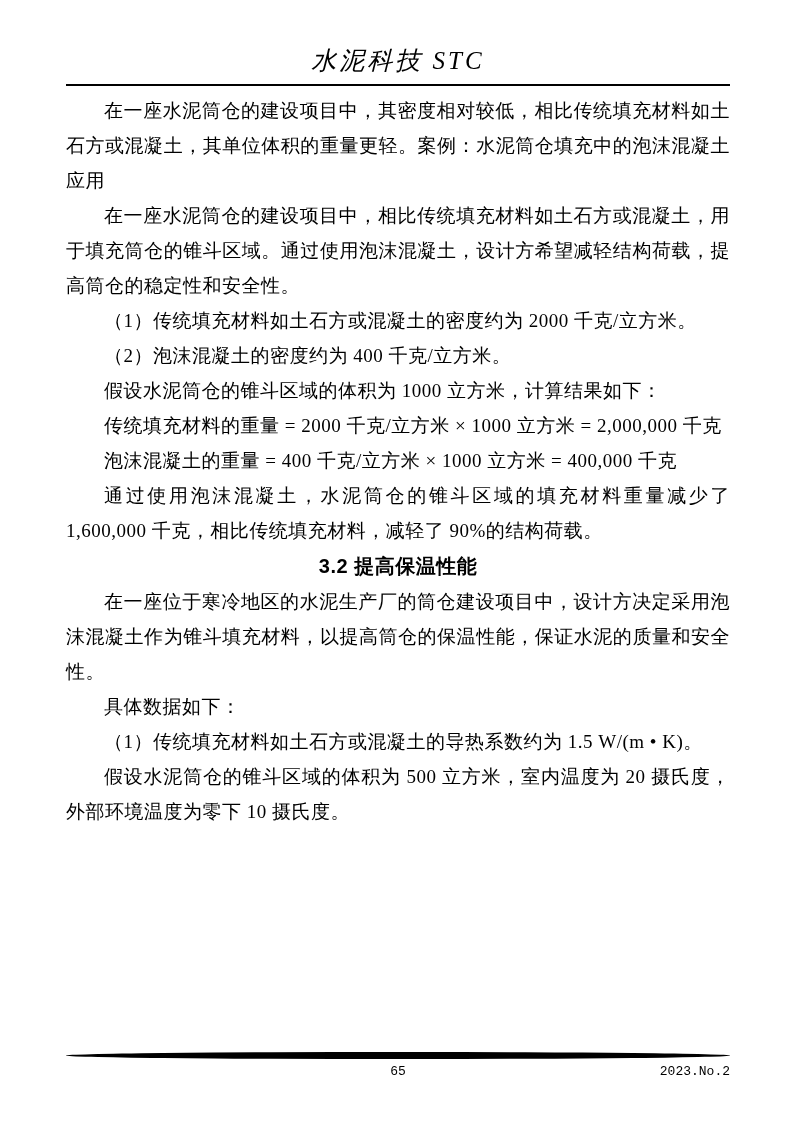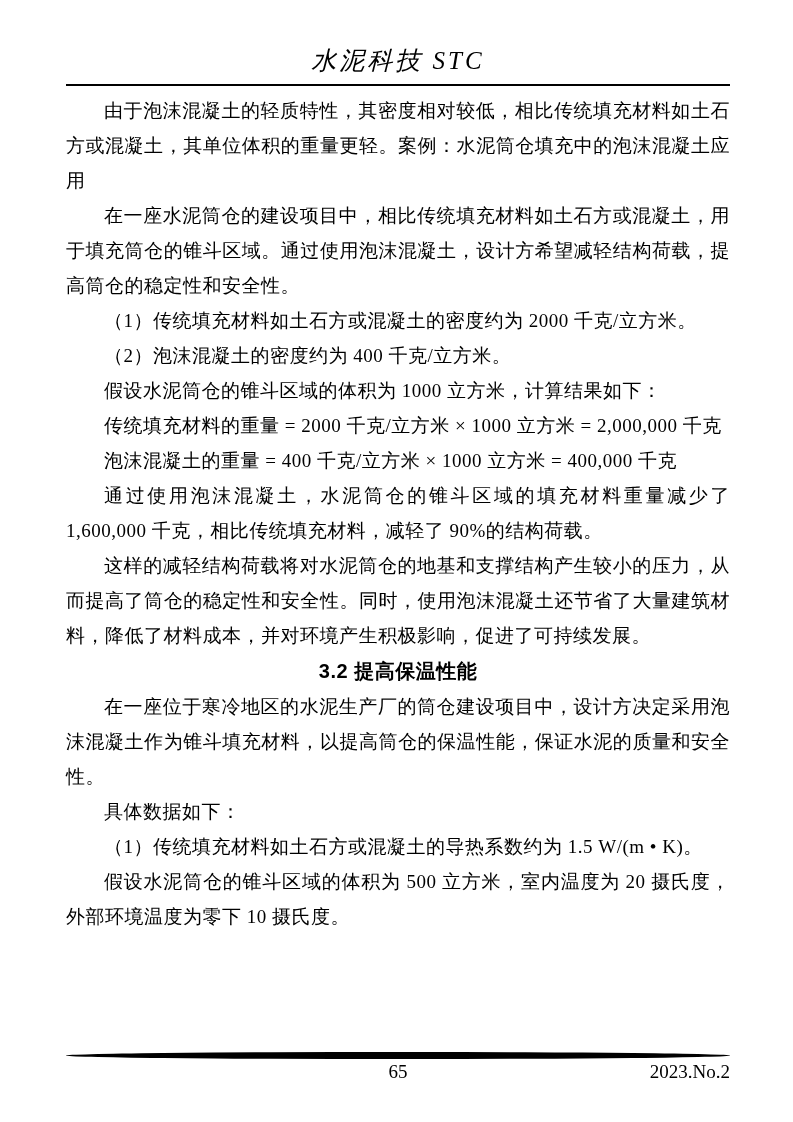"由于泡沫混凝土的轻质特性，其密度相对较低，相比传统填充材料如土石方或混凝土，其单" p { text: 由于泡沫混凝土的轻质特性 -> 在一座水泥筒仓的建设项目中 }
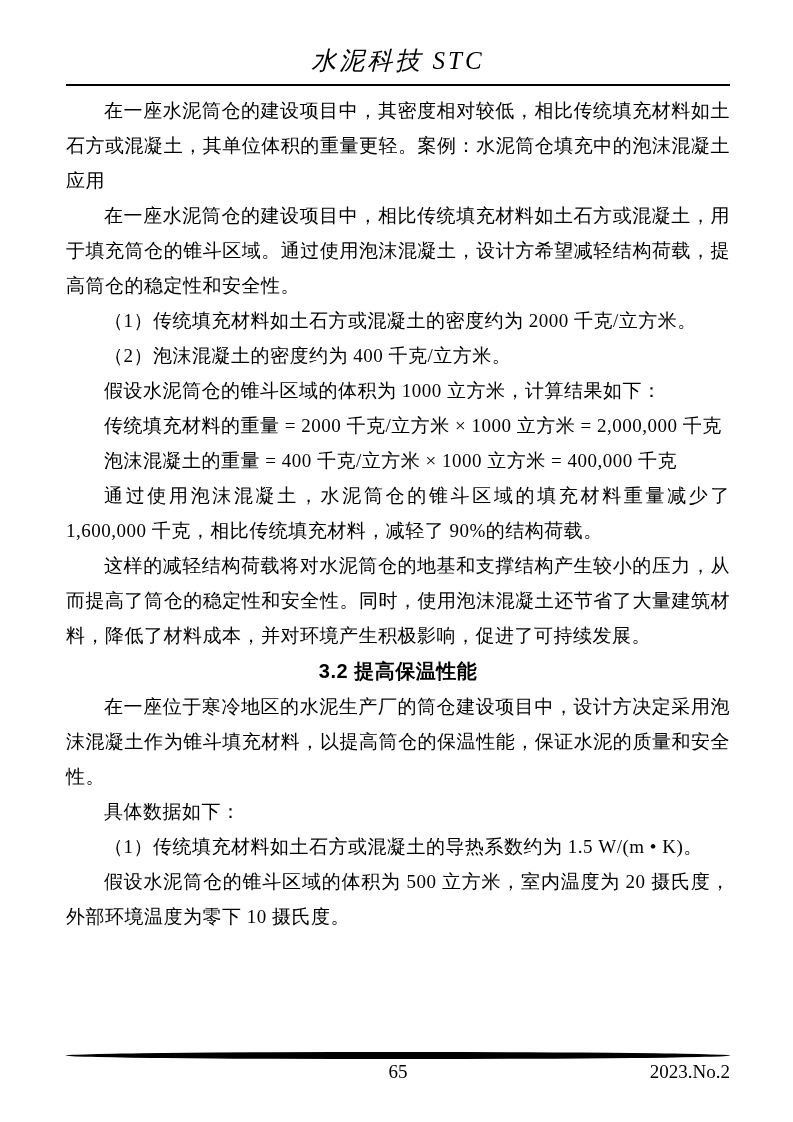"这样的减轻结构荷载将对水泥筒仓的地基和支撑结构产生较小的压力，从而提高了筒仓的稳" p { html: <p>这样的减轻结构荷载将对水泥筒仓的地基和支撑结构产生较小的压力，从而提高了筒仓的稳定性和安全性。同时，使用泡沫混凝土还节省了大量建筑材料，降低了材料成本，并对环境产生积极影响，促进了可持续发展。</p> -> none }
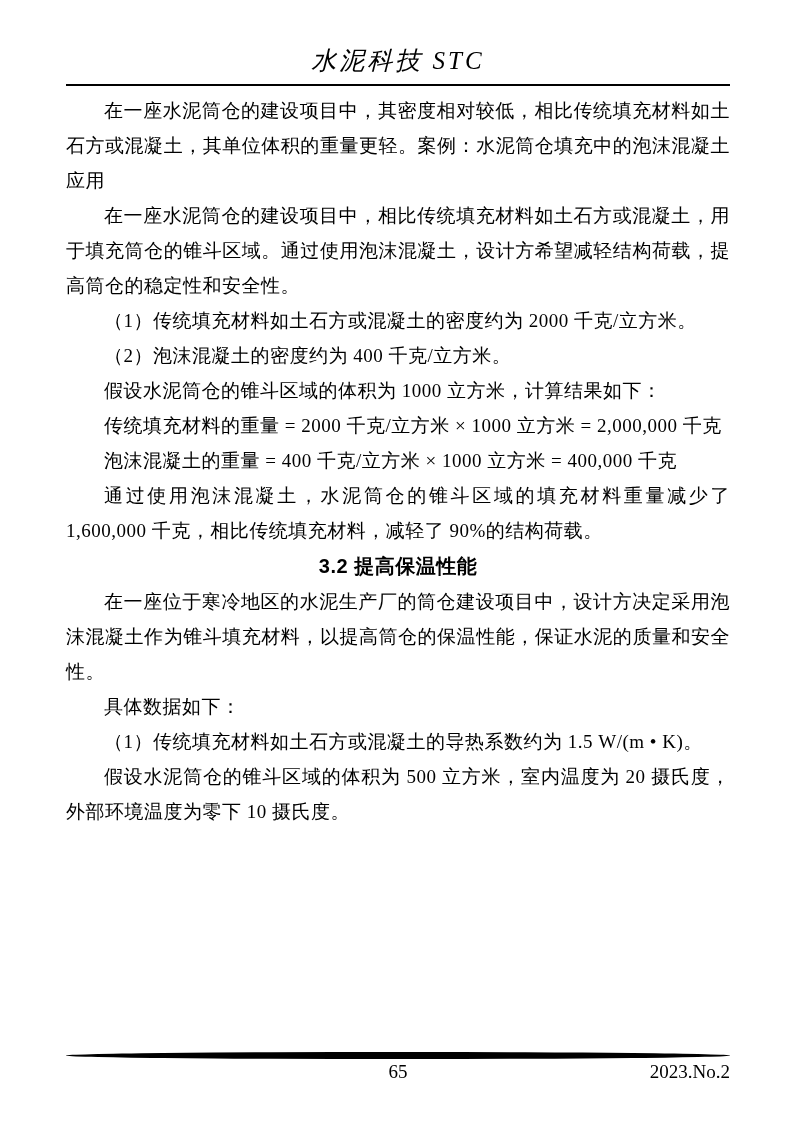"65" .footer-meta { font-family: Liberation Serif, serif -> Liberation Mono, monospace; font-size: 19px -> 13px }
